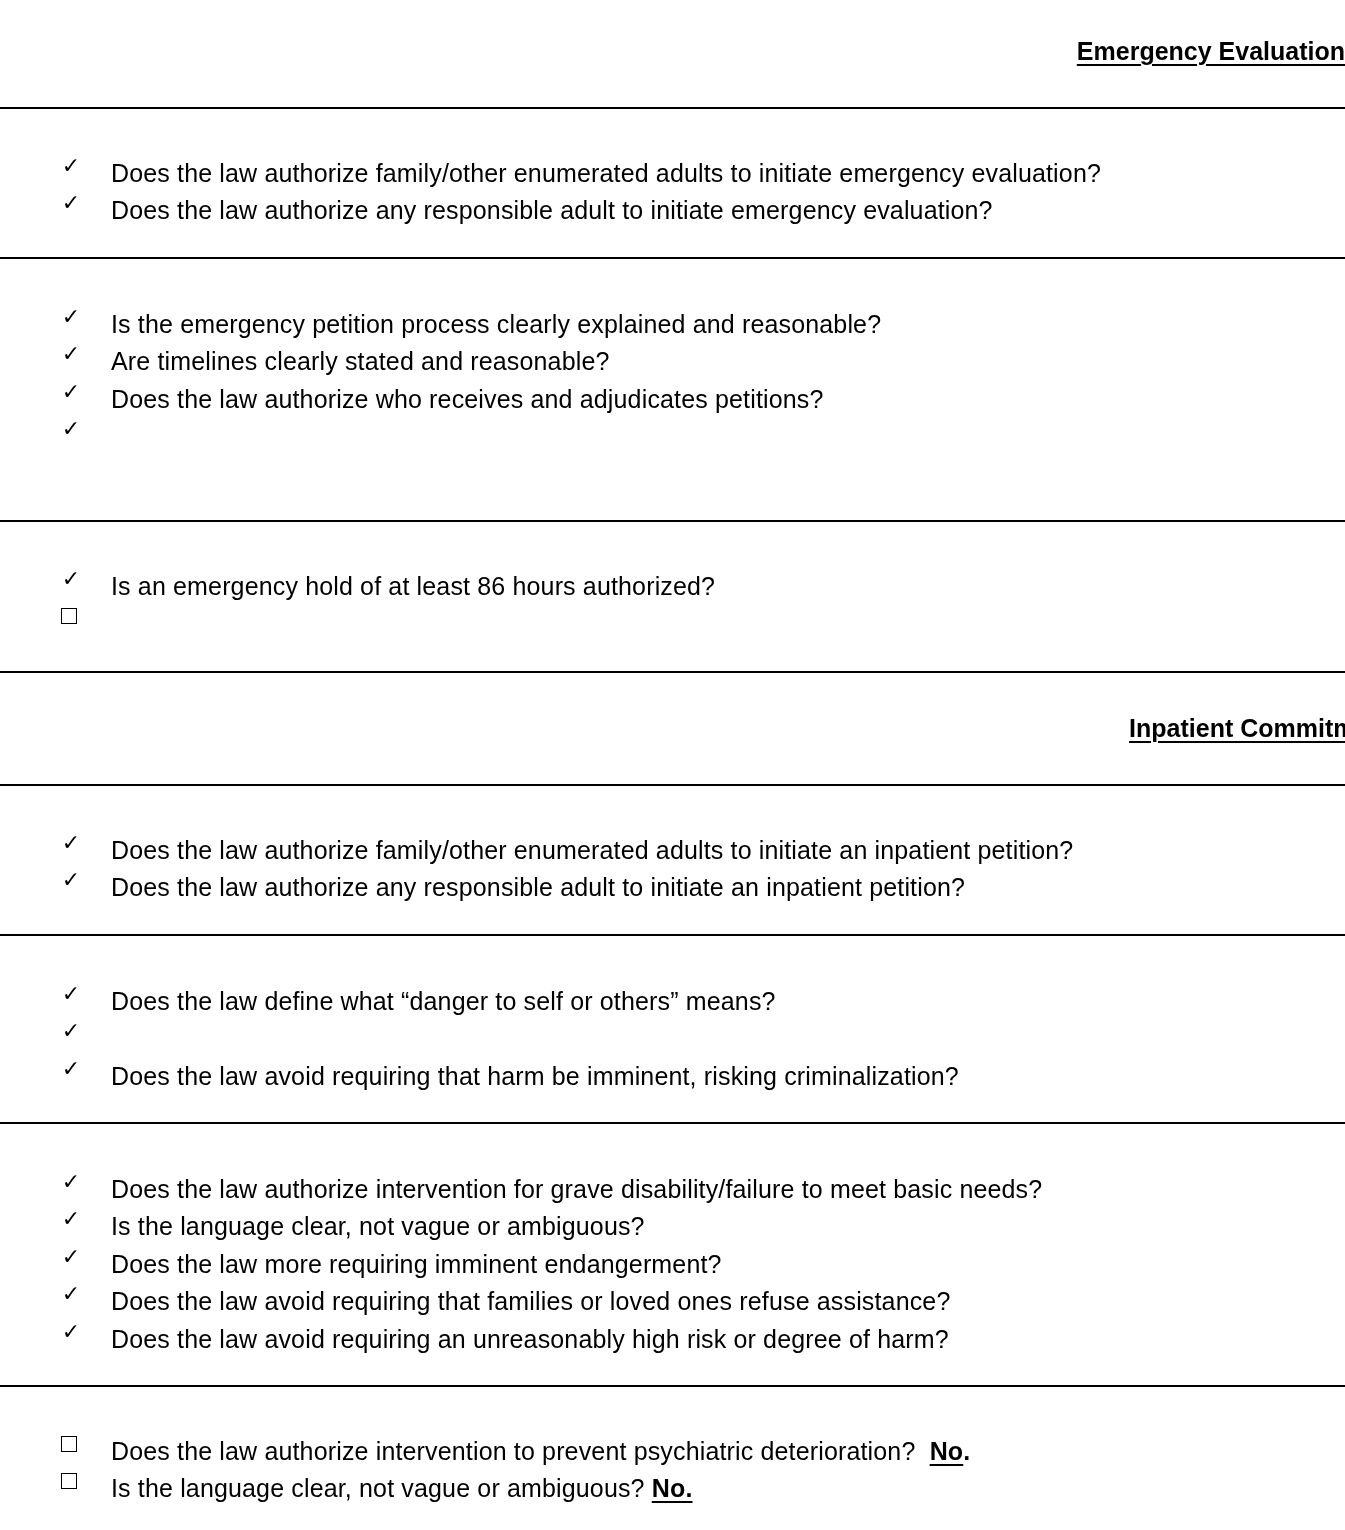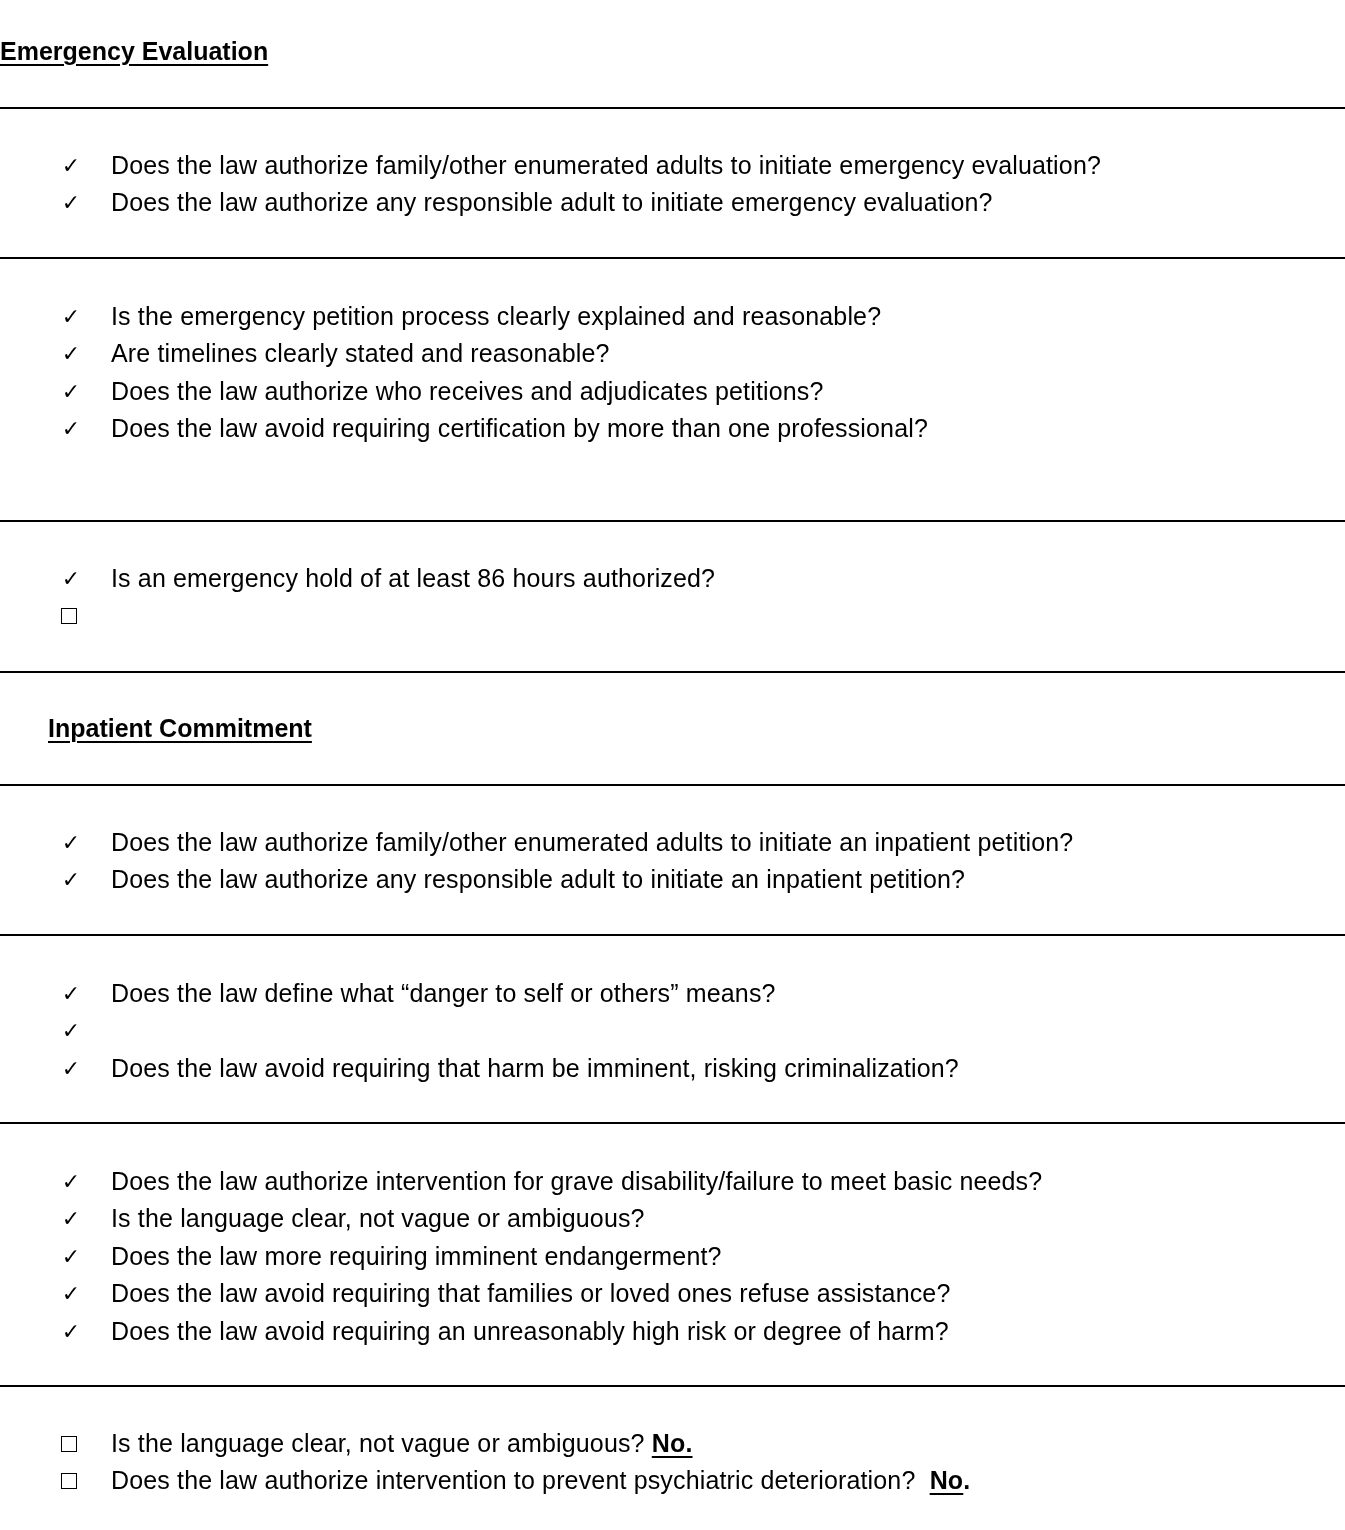"Emergency Evaluation" .title { text-align: left -> right }
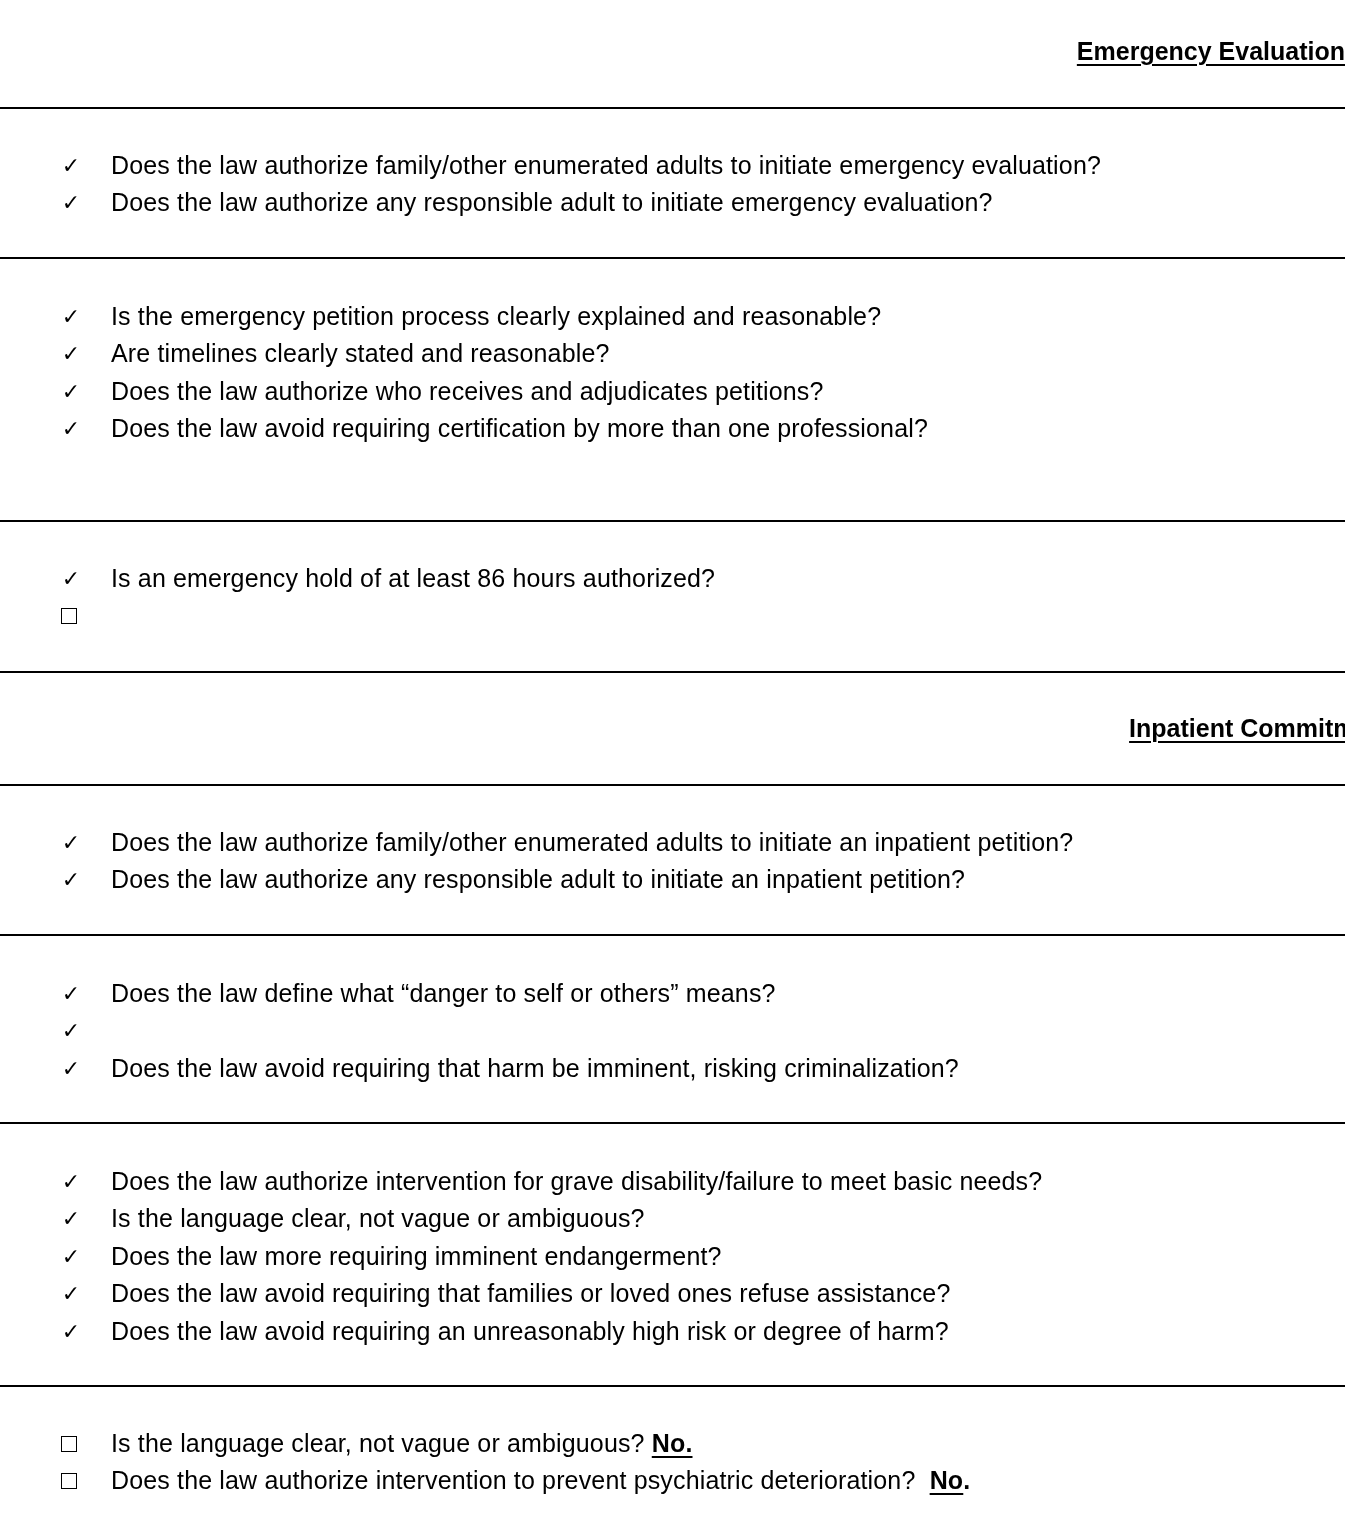"Does the law authorize family/other" .text { margin-top: none -> 8px }
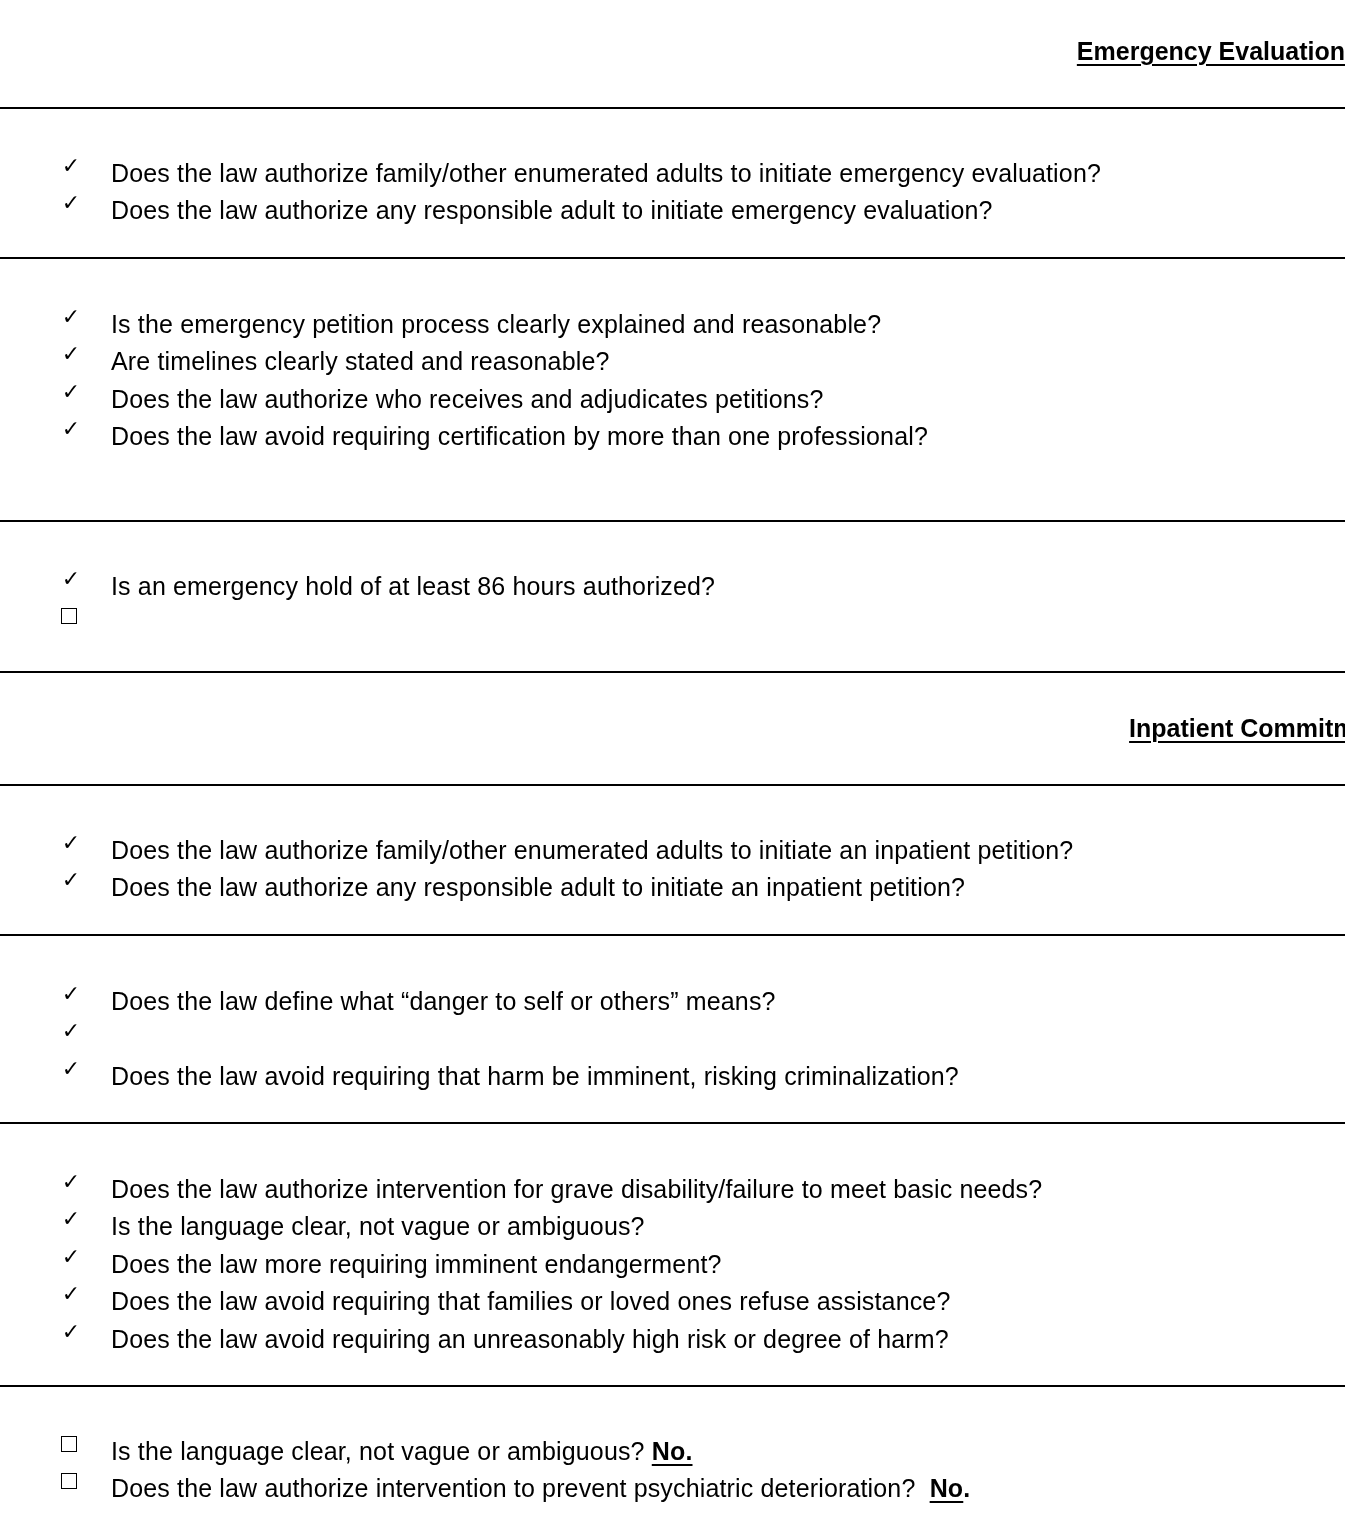"Does the law avoid requiring certification" span.text { html: <span>Does the law avoid requiring certification by more than one professional?</span> -> none }
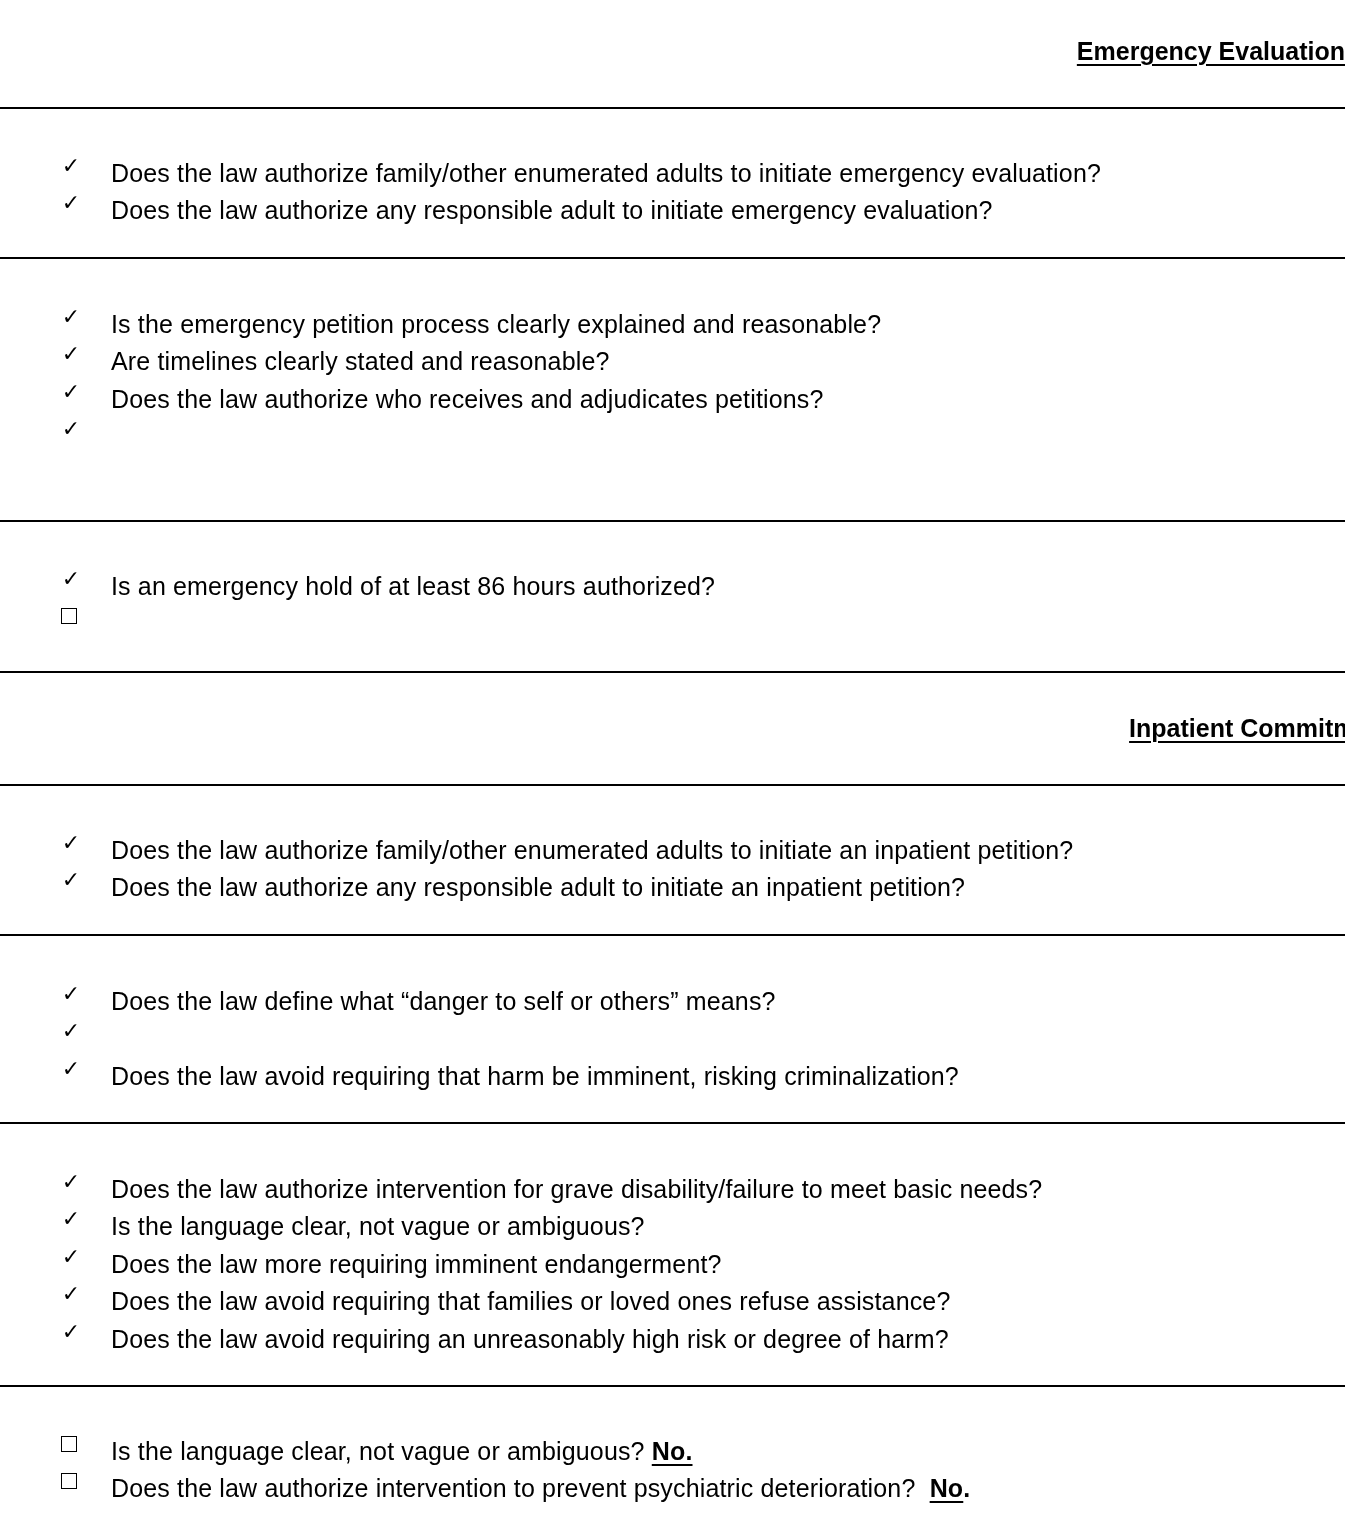"Is the language clear, not vague or ambiguous? No." div.item { order: before "Does the law authorize intervention to" -> after "Does the law authorize intervention to" }
